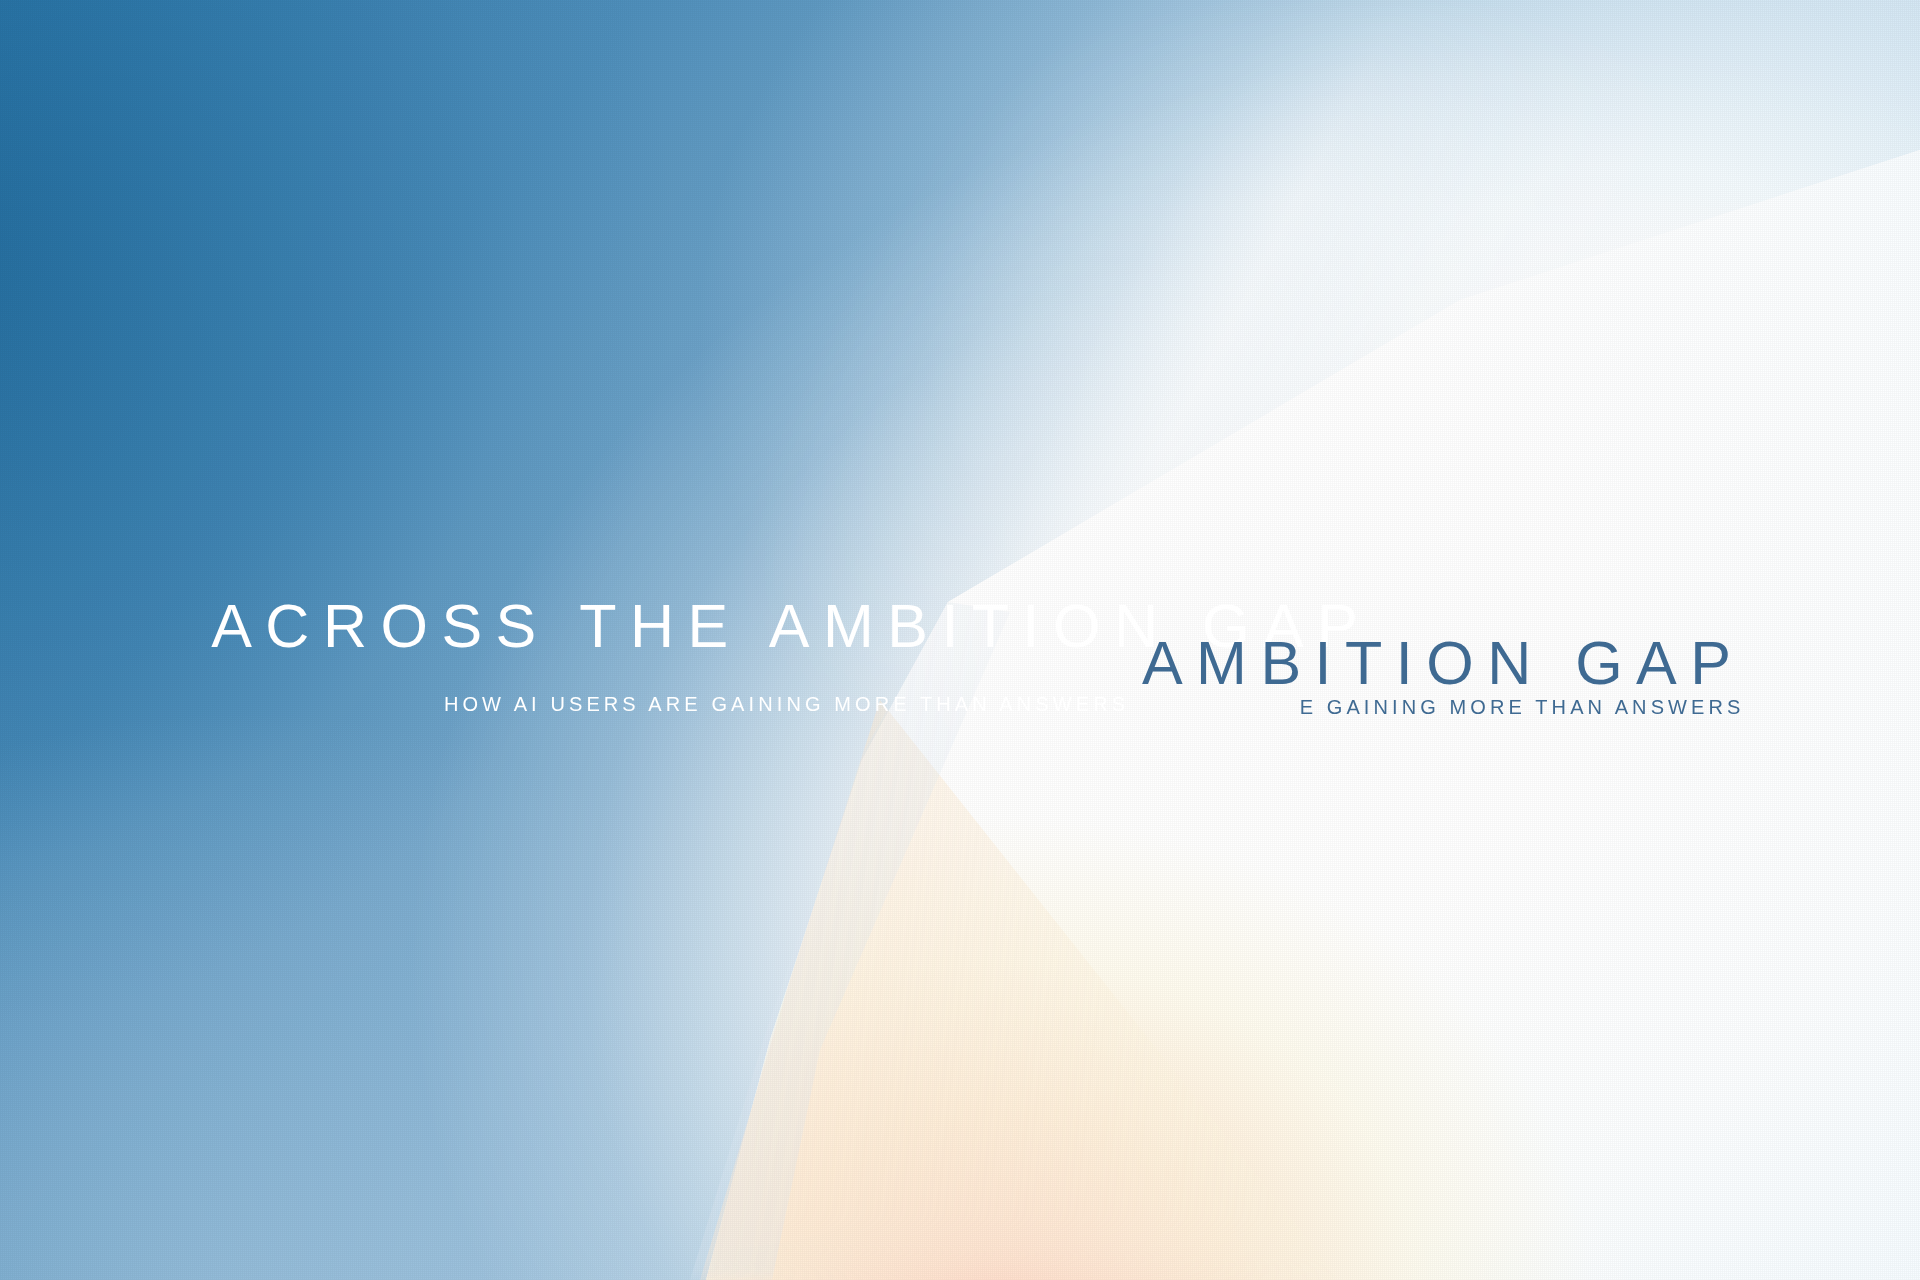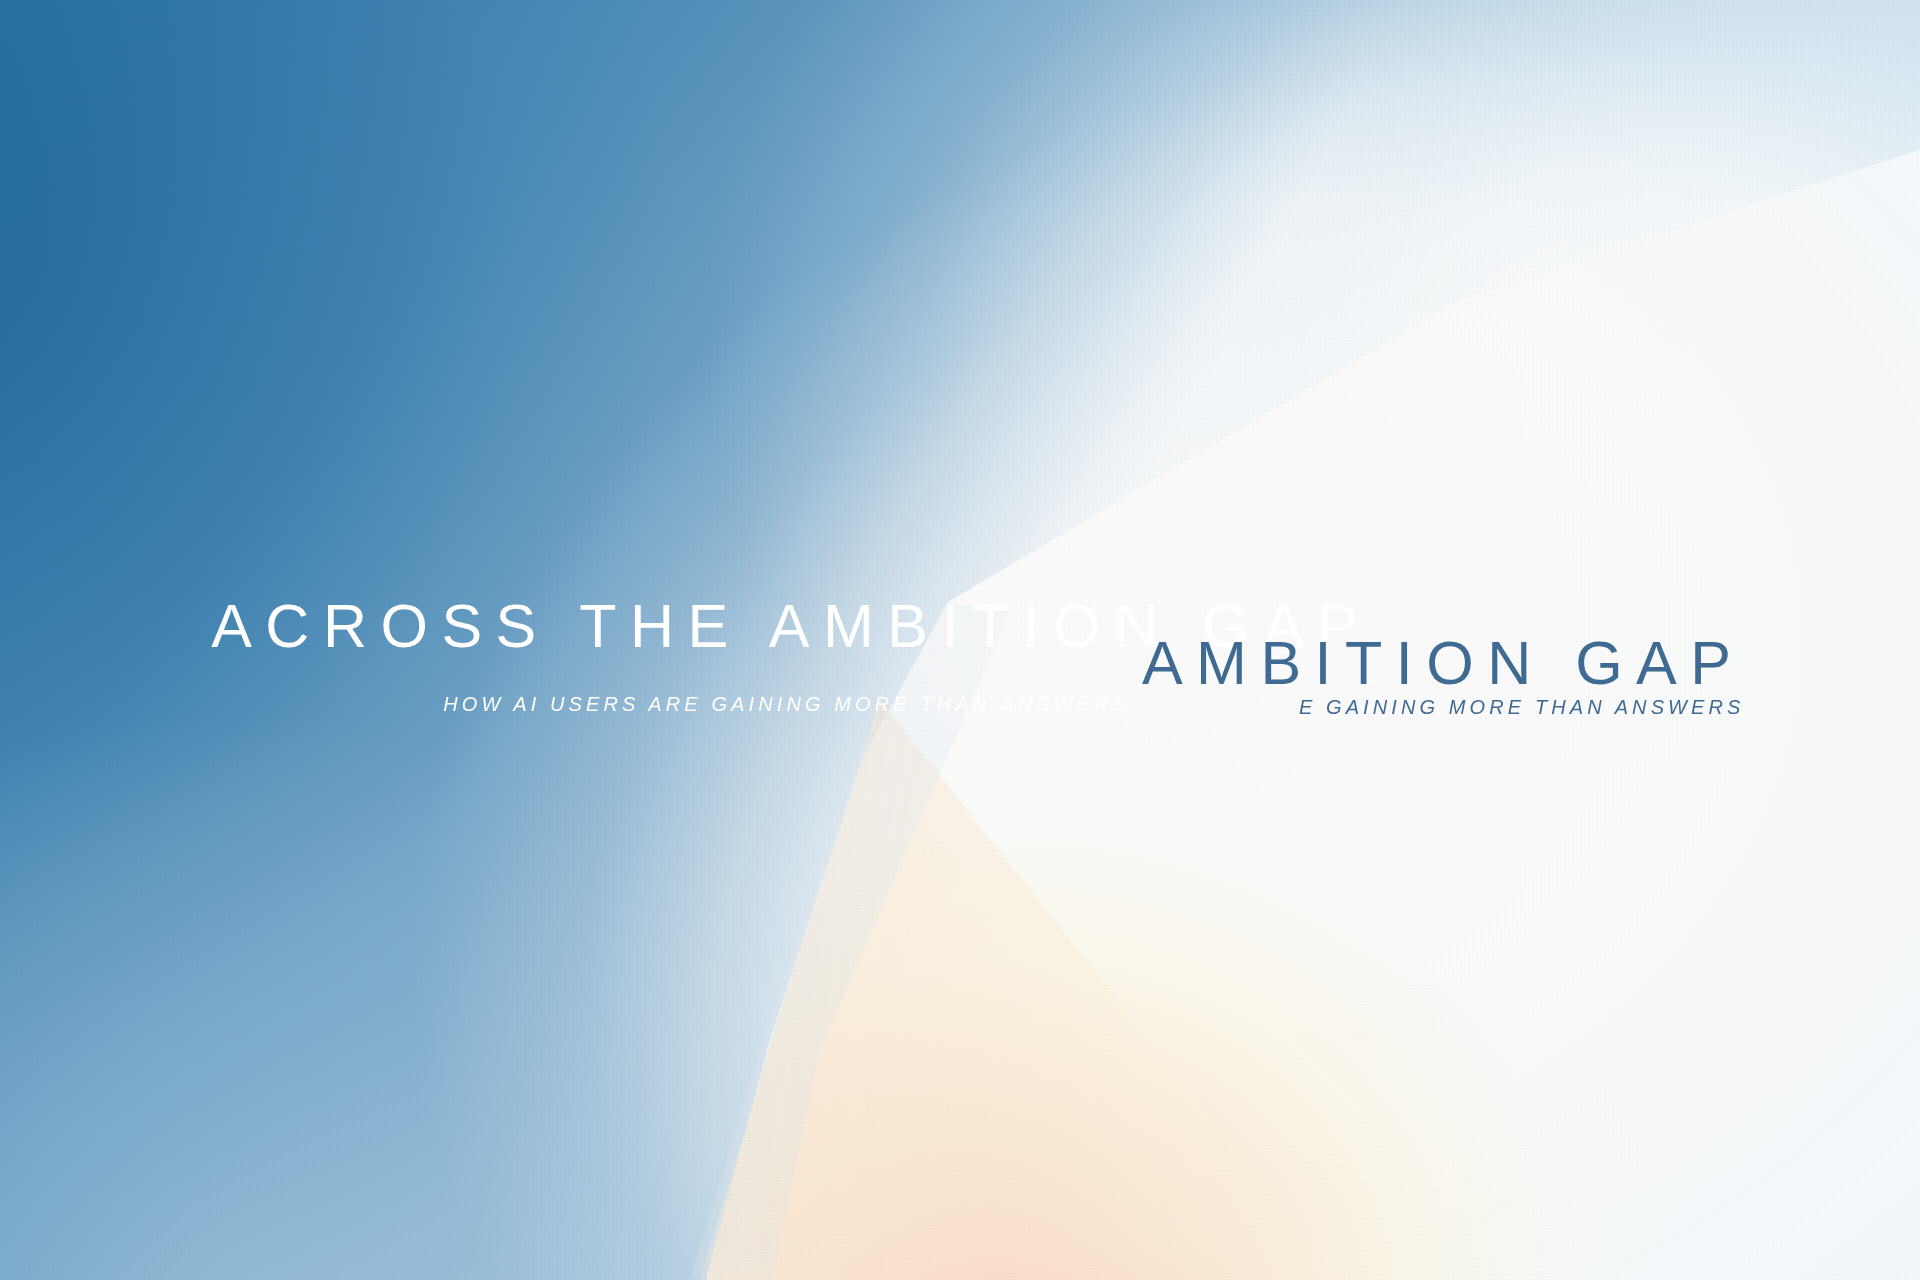"HOW AI USERS ARE GAINING" #subhead-row { font-style: italic -> none }
